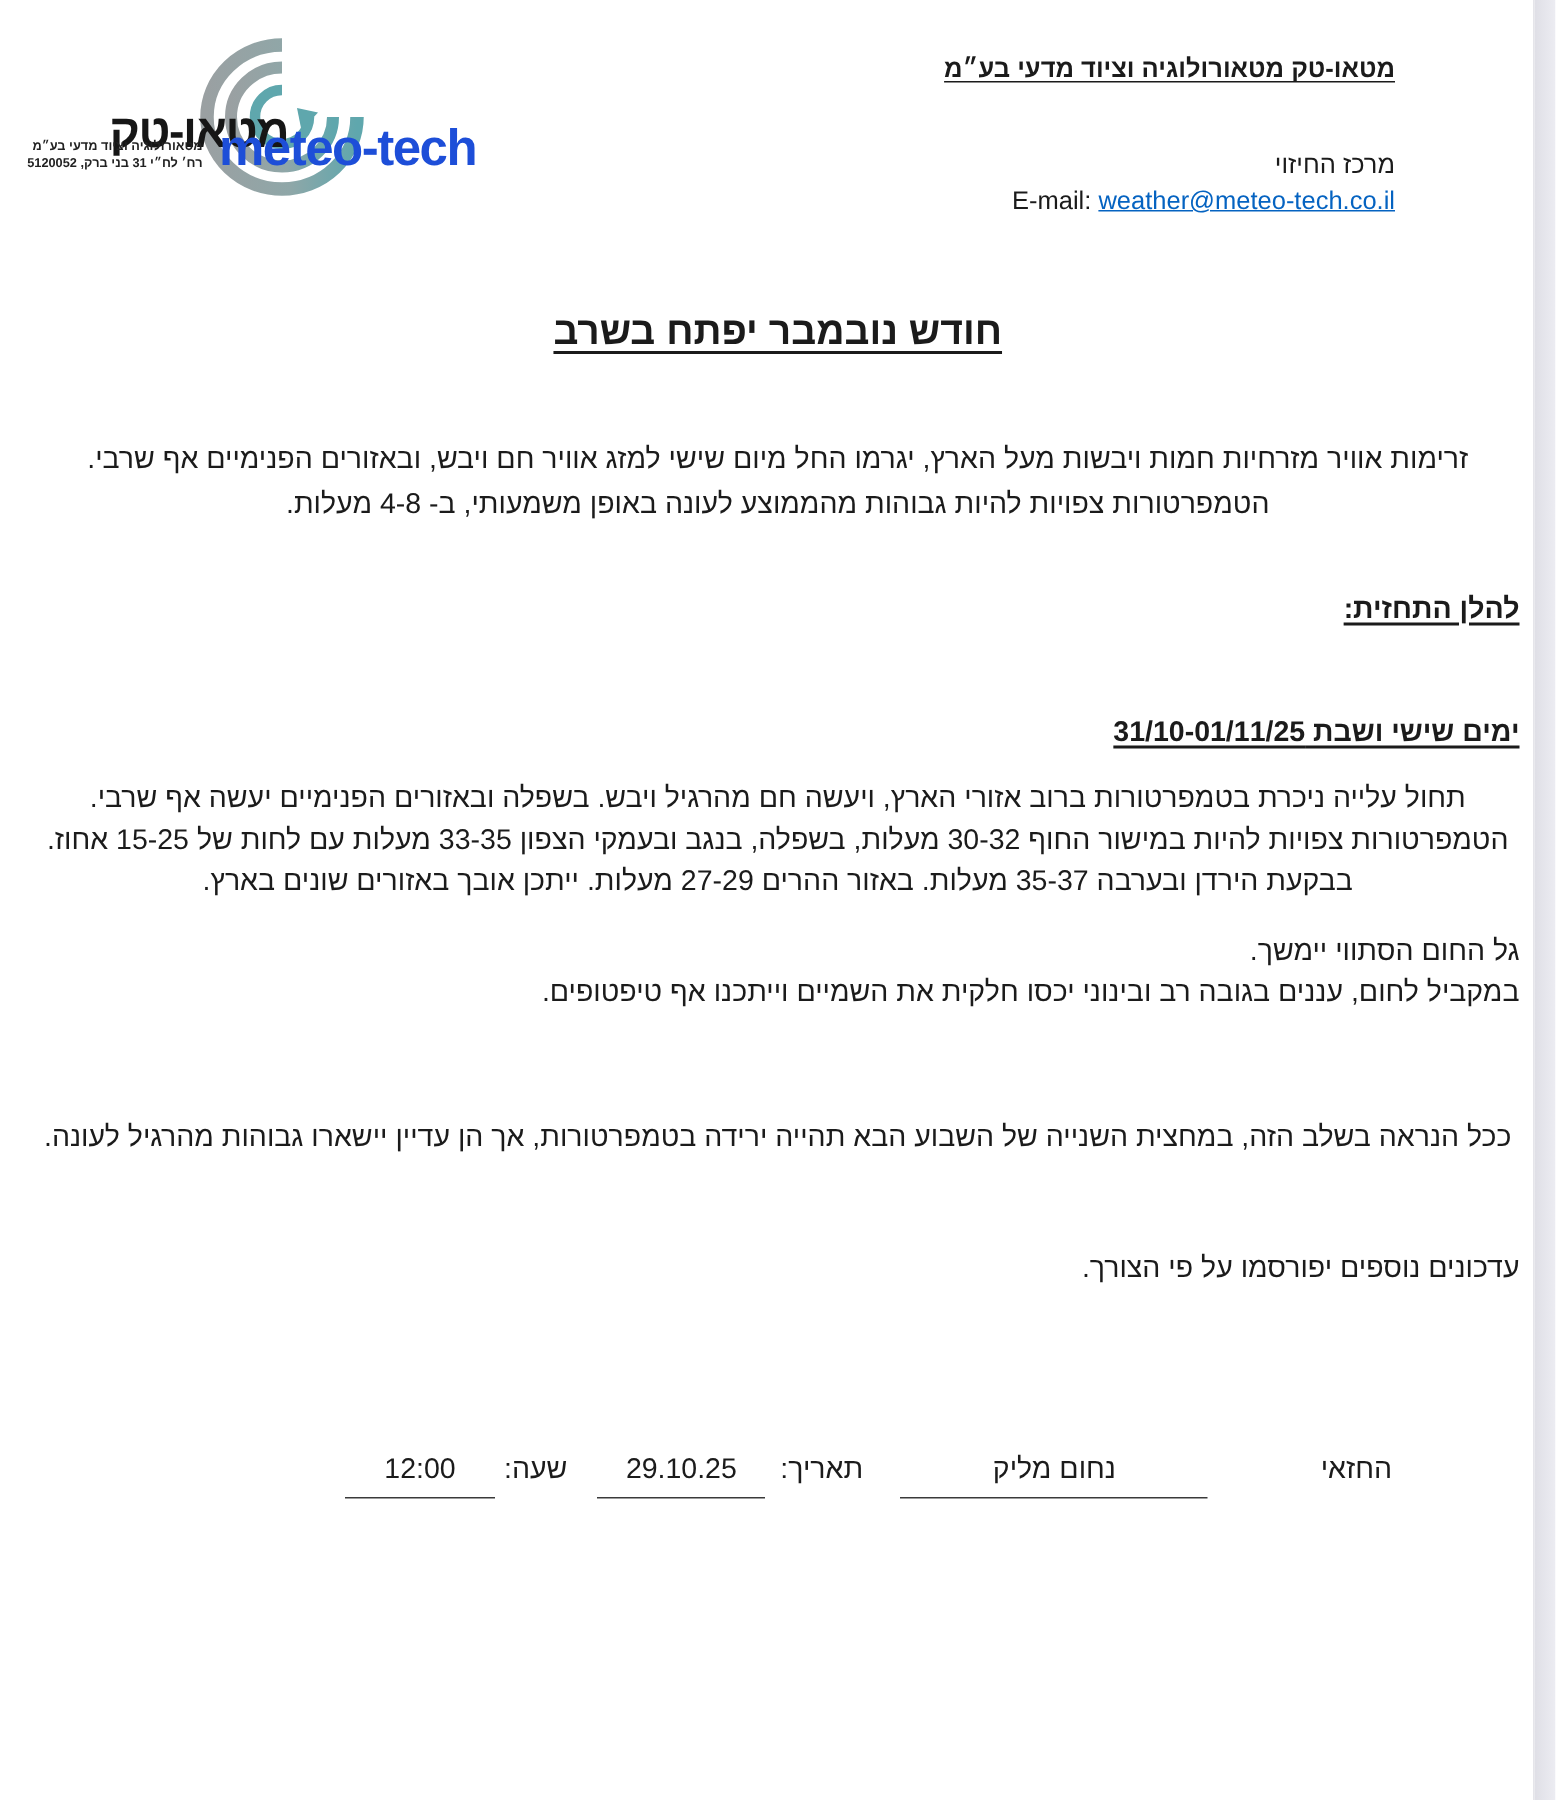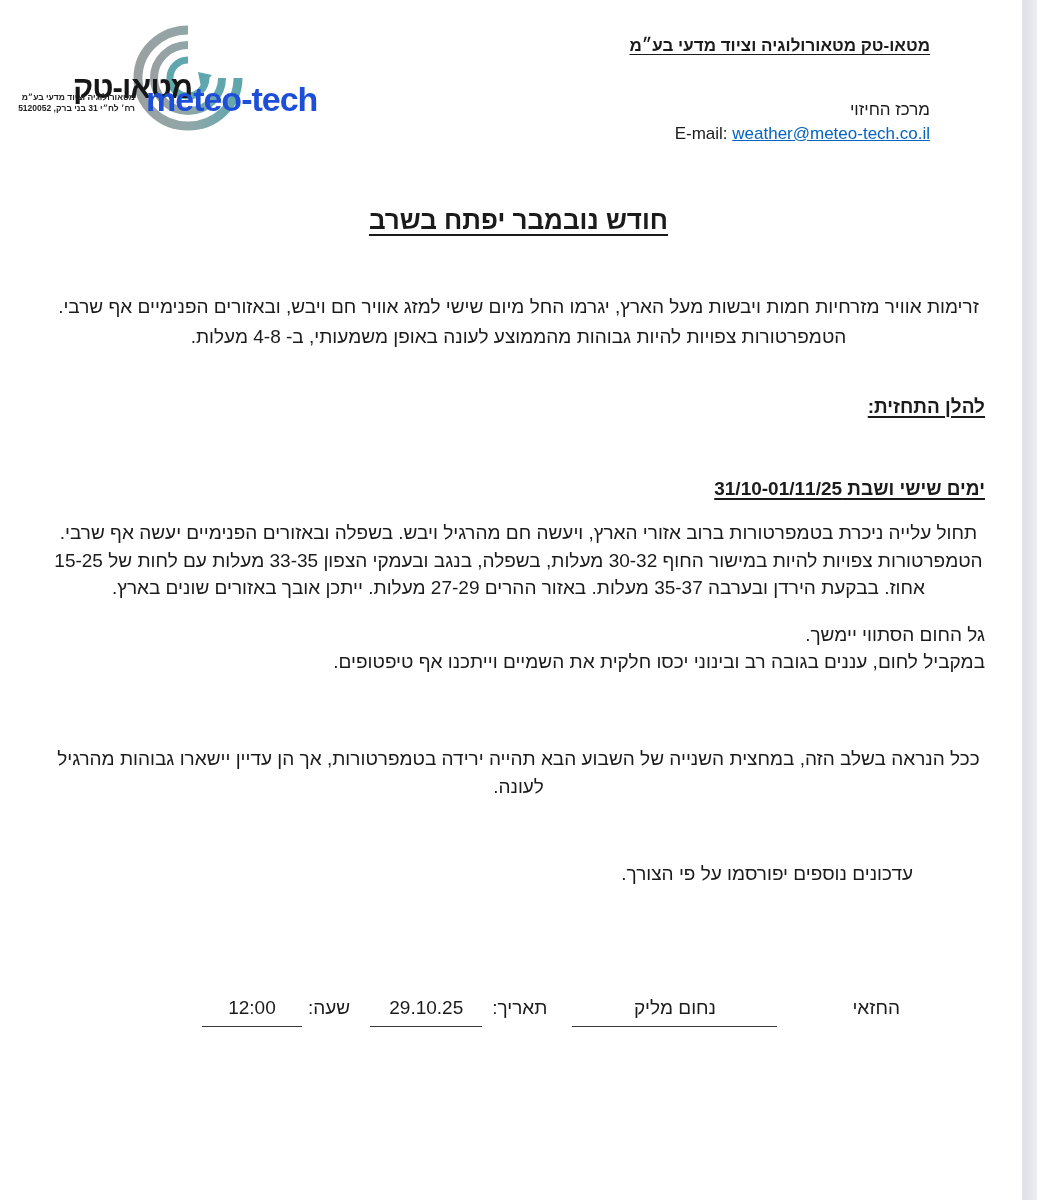"חודש נובמבר יפתח בשרב" .doc { padding: 0 52px -> 0 24px }
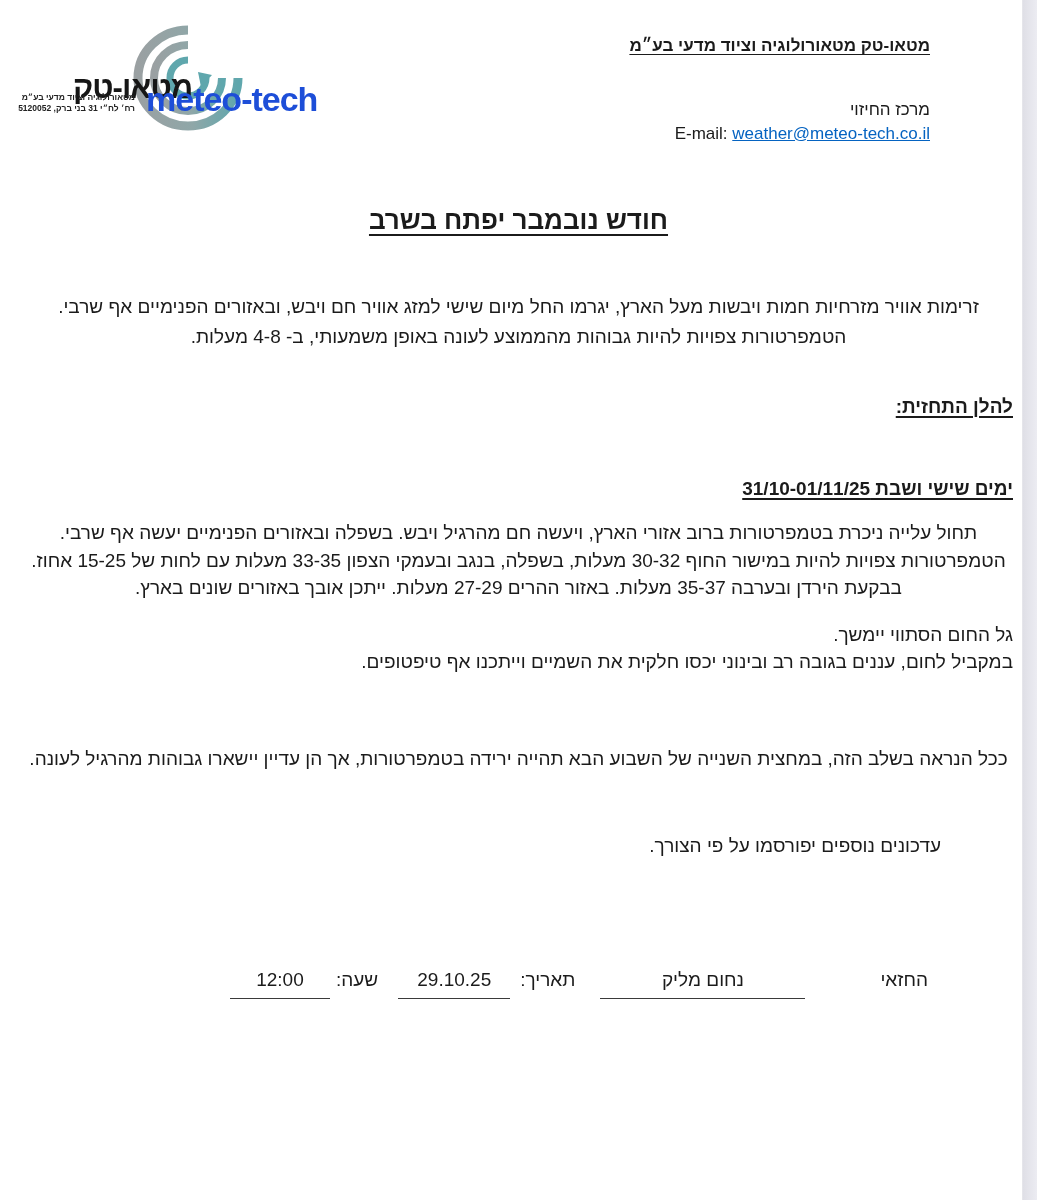"עדכונים נוספים יפורסמו על פי" .updates { margin-right: 72px -> none }
